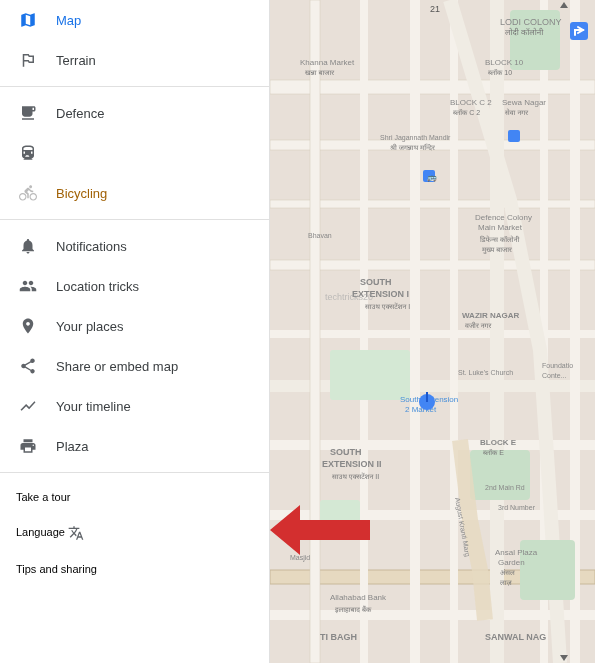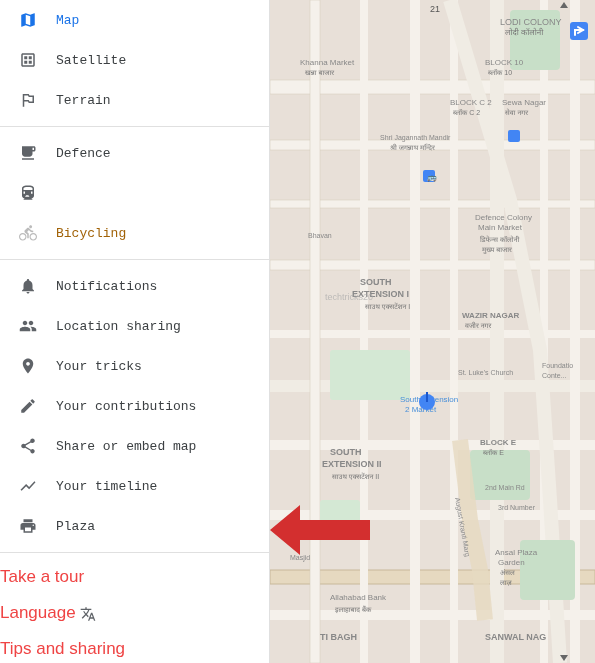"Map" .menu-item .label { font-family: Liberation Mono, monospace -> none }
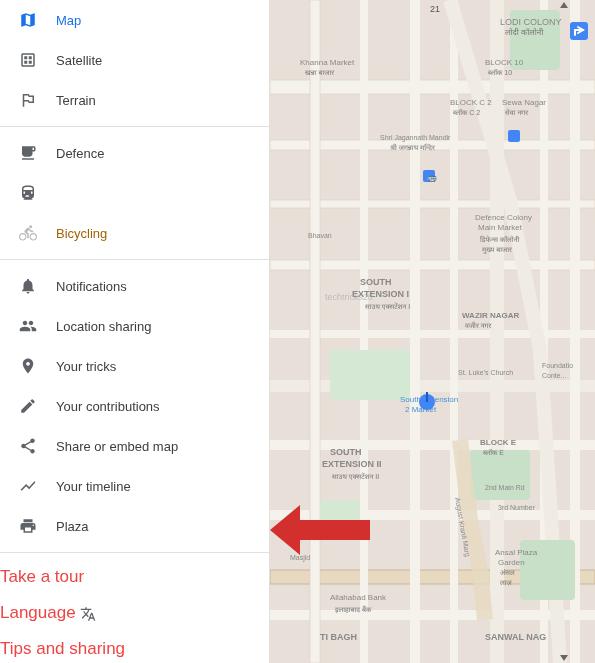"Satellite" div.menu-item { html: <div> <span> <svg> <path></path> <path></path> </svg> </span> <span>Satellite</span> </div> -> none }
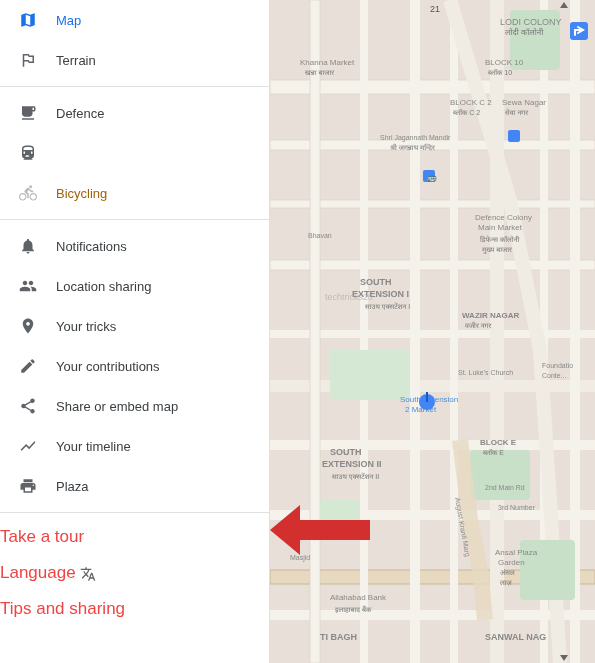"Location sharing" span.label { text: sharing -> tricks }
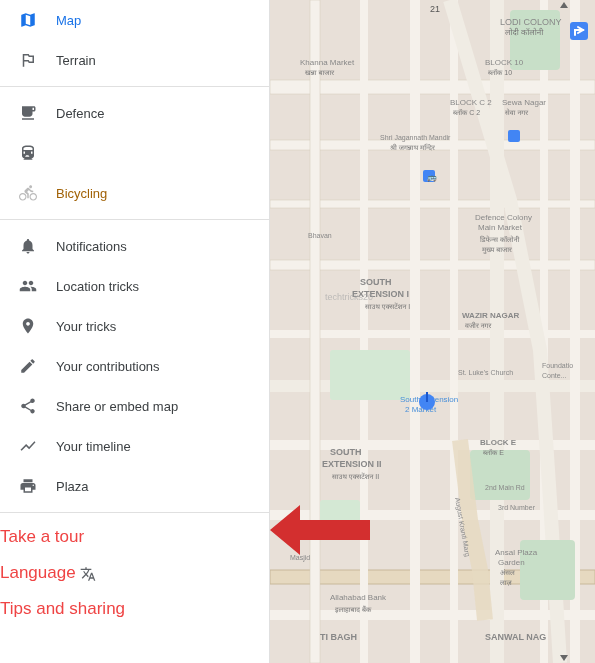"Your tricks" span.label { text: tricks -> places }
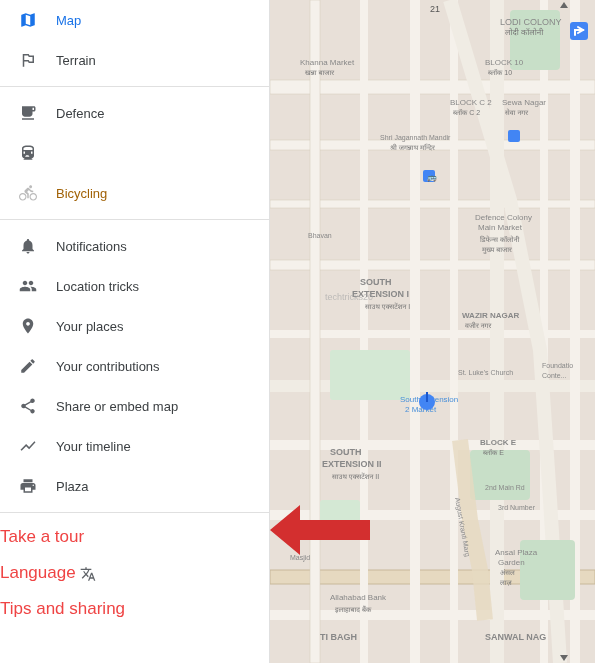"Your contributions" div.menu-item { html: <div> <span> <svg> <path></path> </svg> </span> <span>Your contributions</span> </div> -> none }
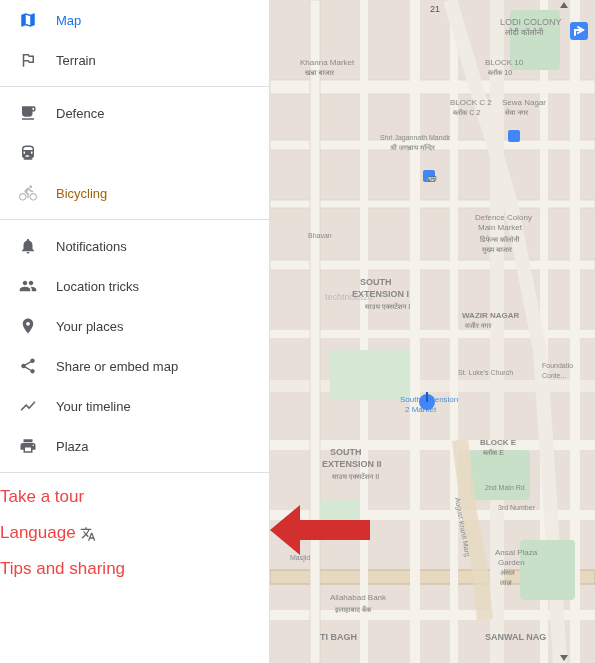"Take a tour" .text-only-item { color: #ef4444 -> #000000; font-size: 17px -> 11px; padding: 8px 0 -> 8px 16px }
